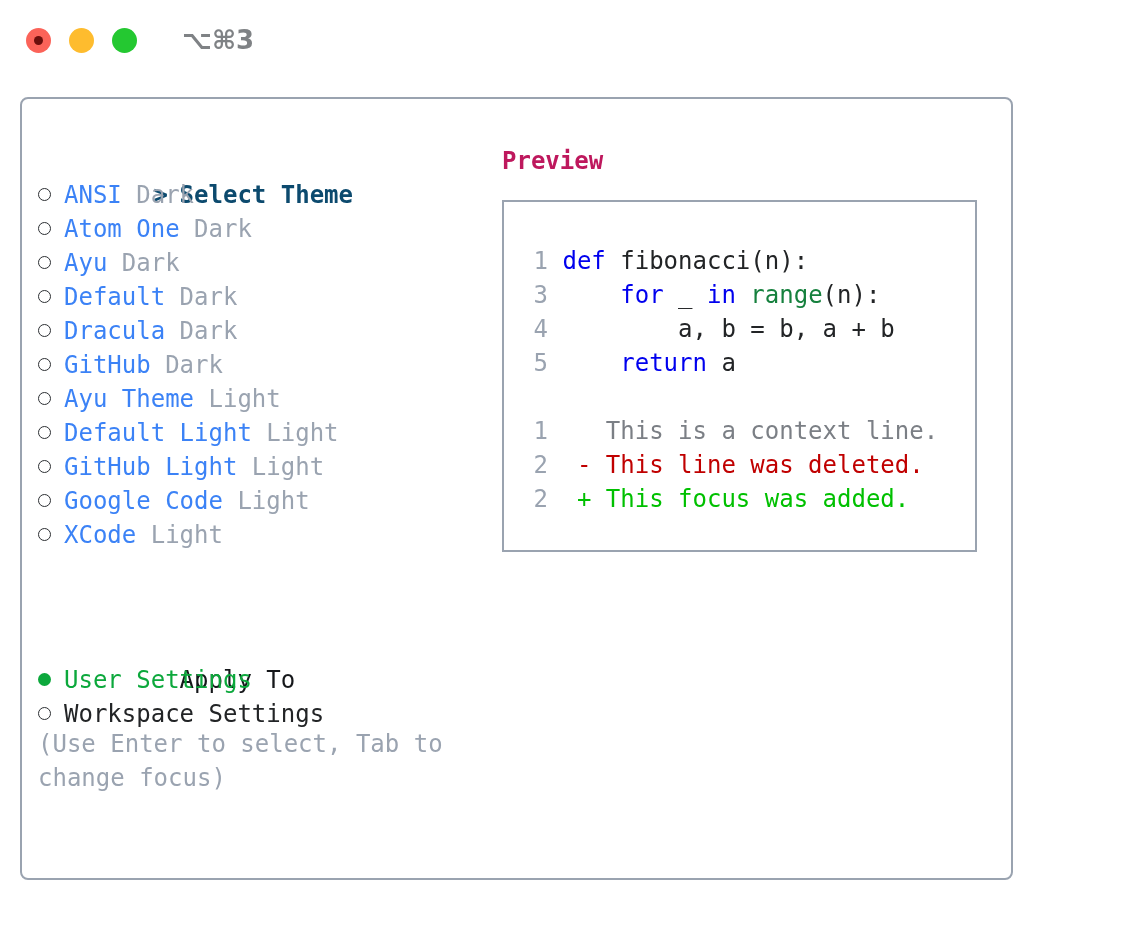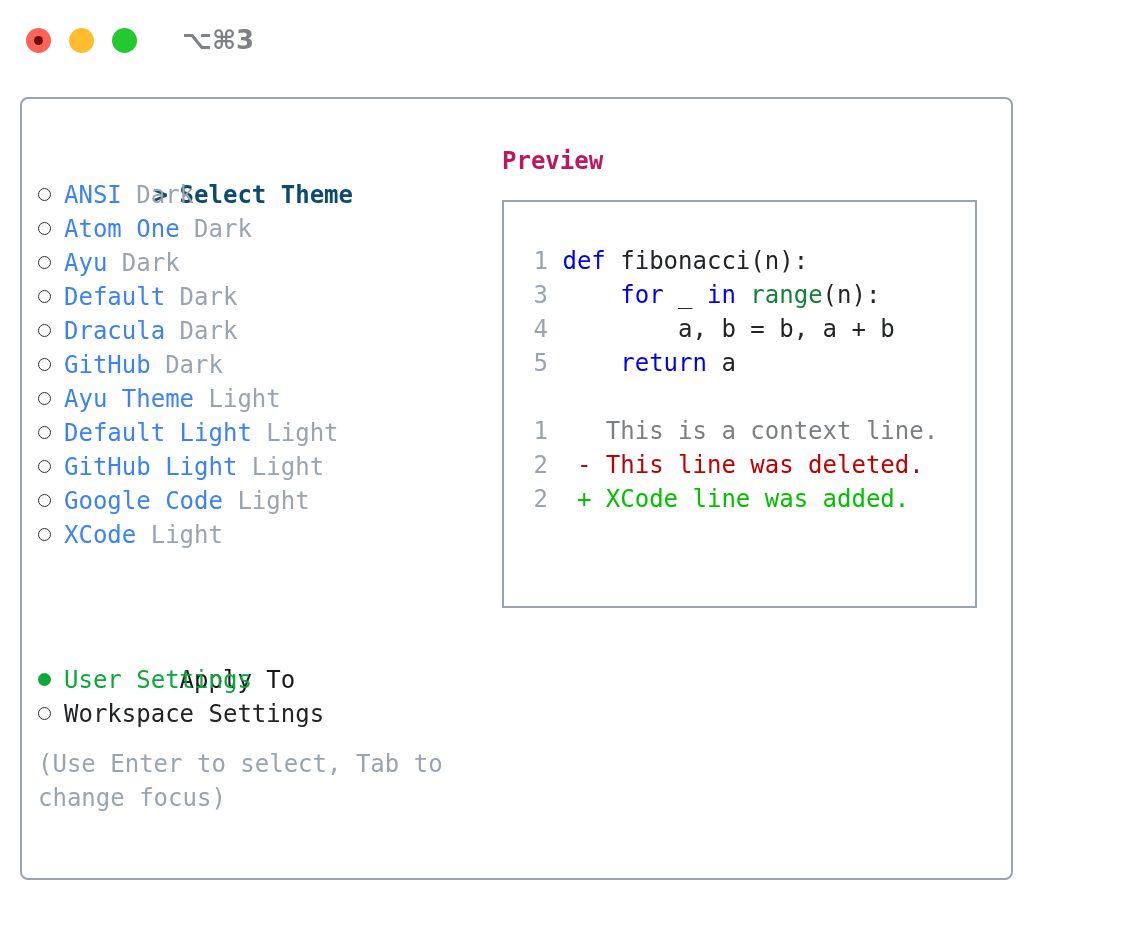"1 def fibonacci(n):" #preview-box { height: 408px -> 352px }
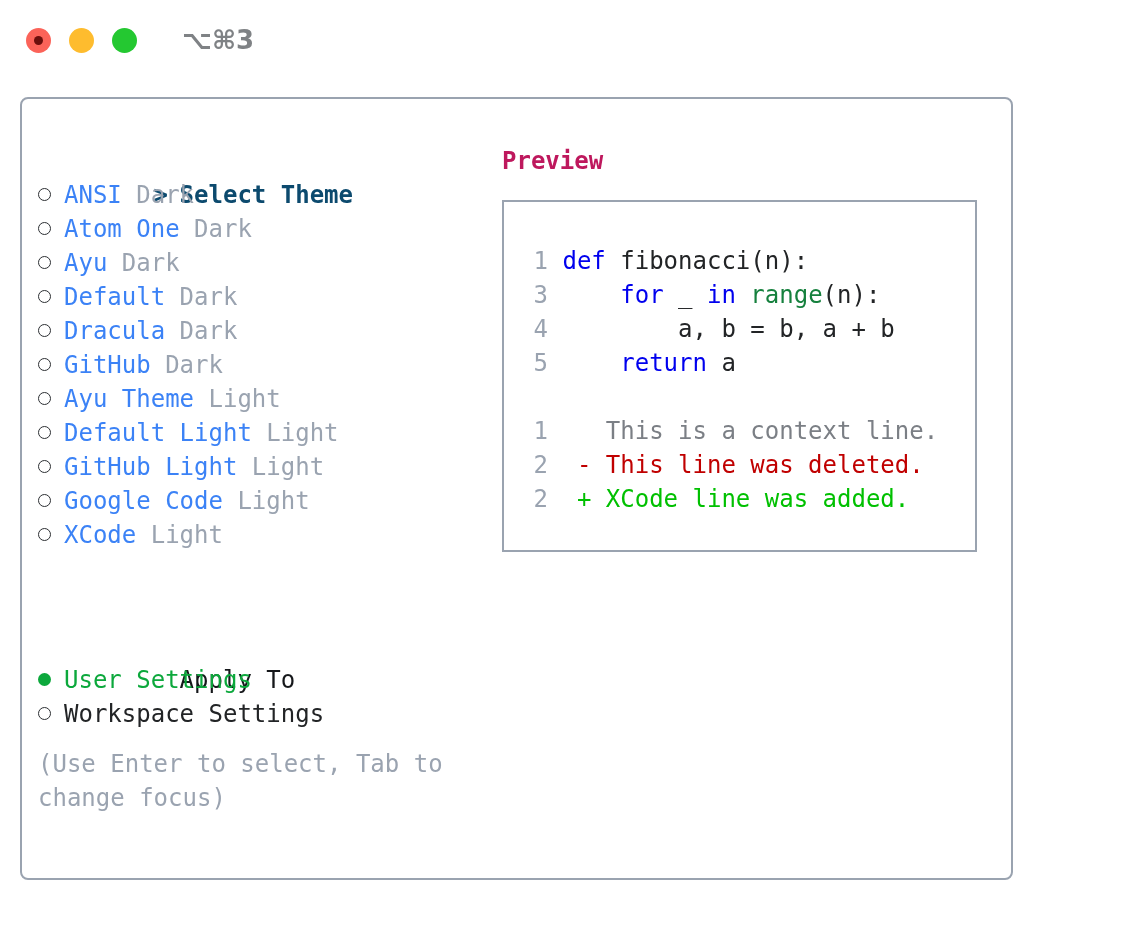"XCode line was added." span.diff-add { text: XCode line -> This focus }
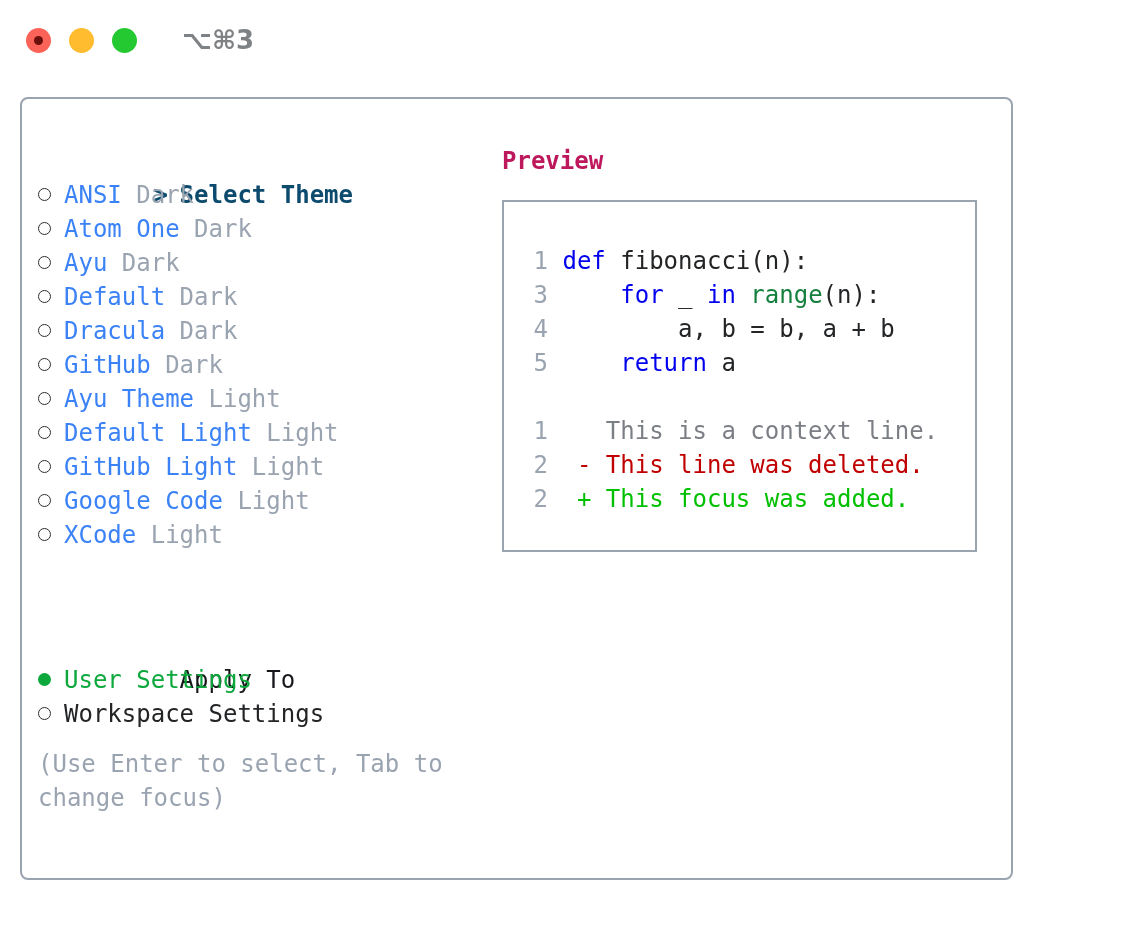"(Use Enter to select, Tab" #hint { top: 648px -> 628px }
